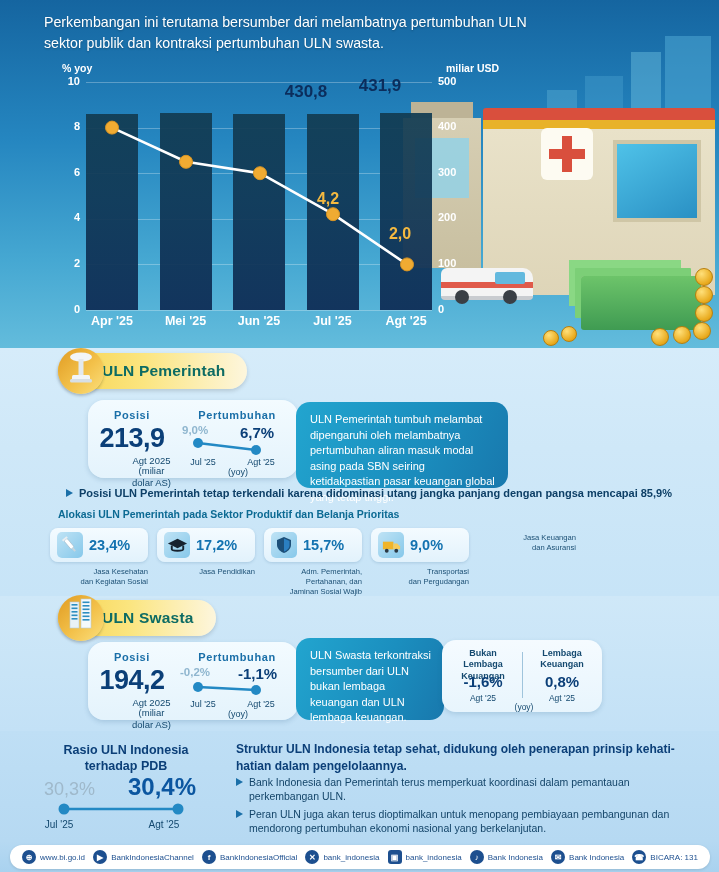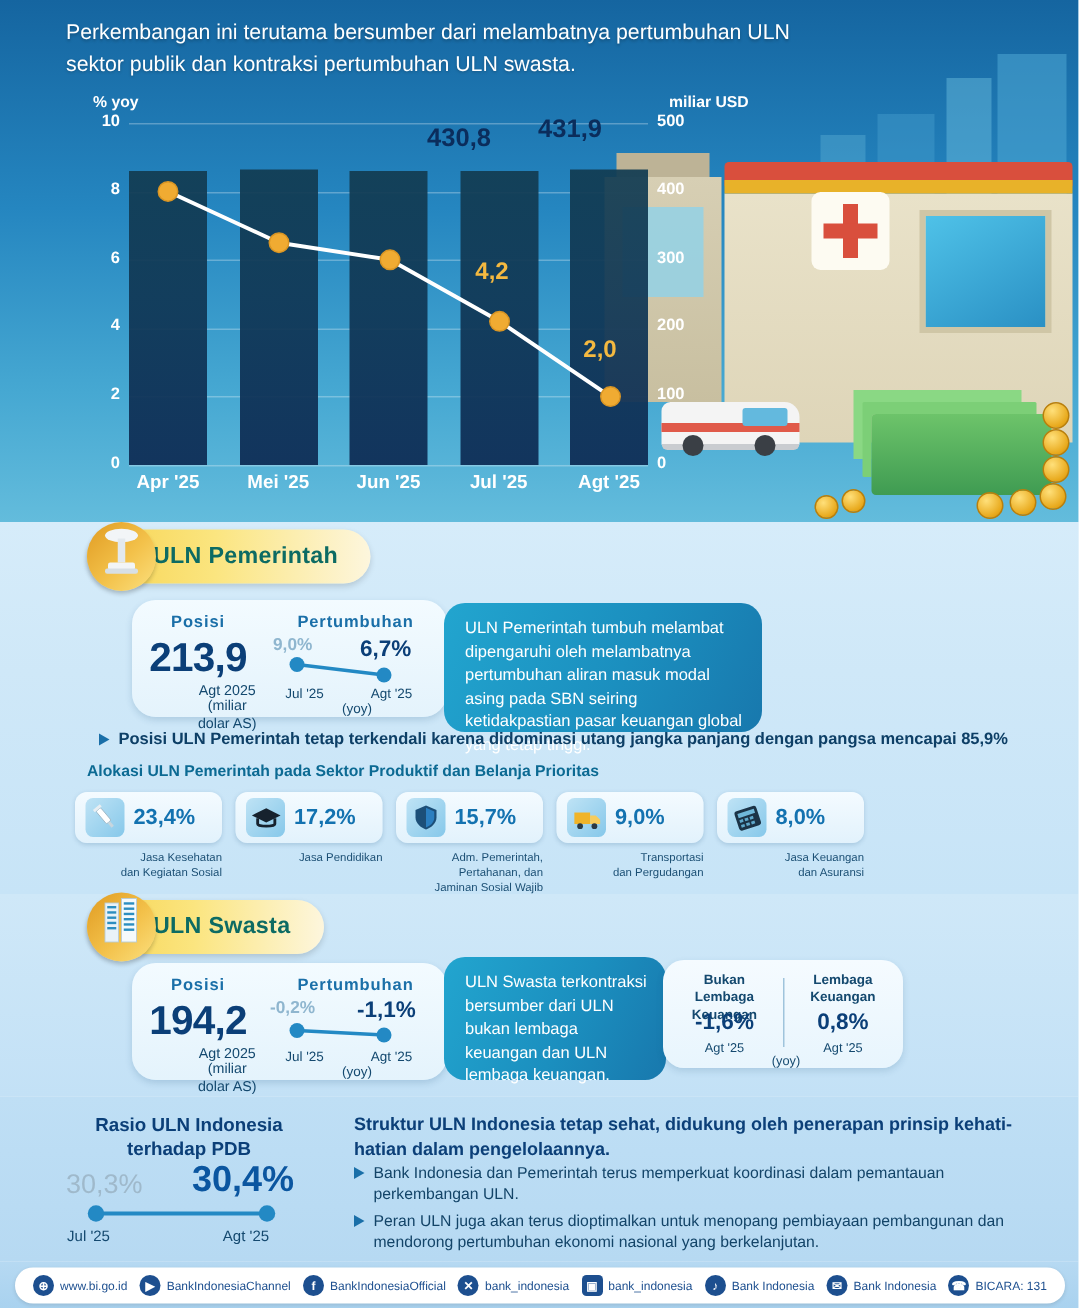"4,2" div.pt-label { top: 111px -> 128px }
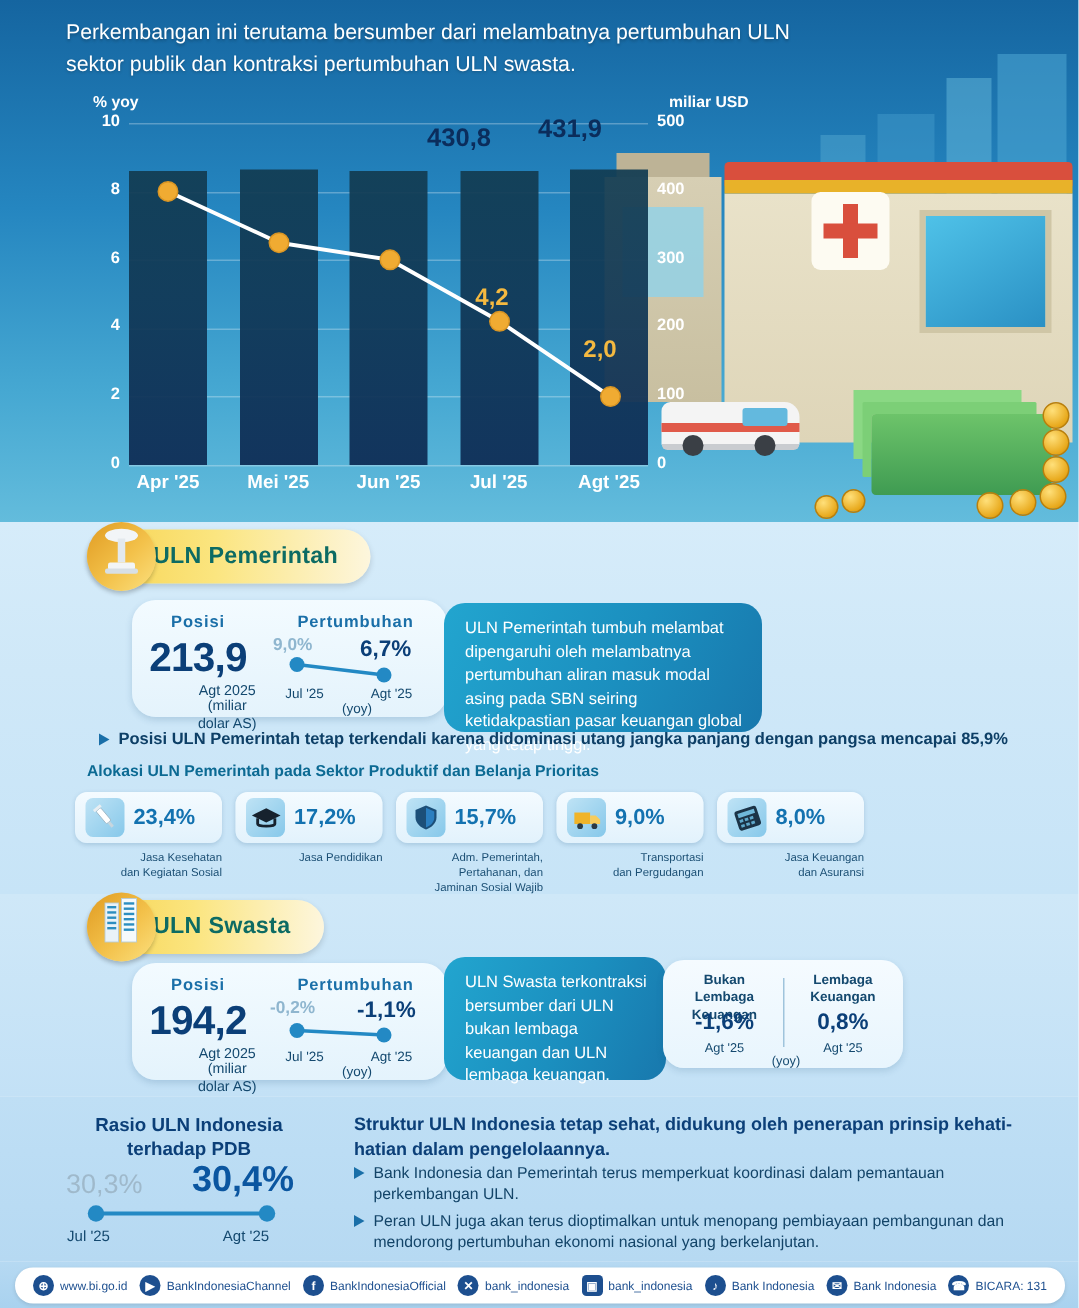"8,0%" div.chip-top { html: <div> <div> <svg> <g> <rect></rect> <rect></rect> <g> <rect></rect> <rect></rect> <rect></rect> <rect></rect> <rect></rect> <rect></rect> </g> </g> </svg> </div> <span>8,0%</span> </div> -> none }
